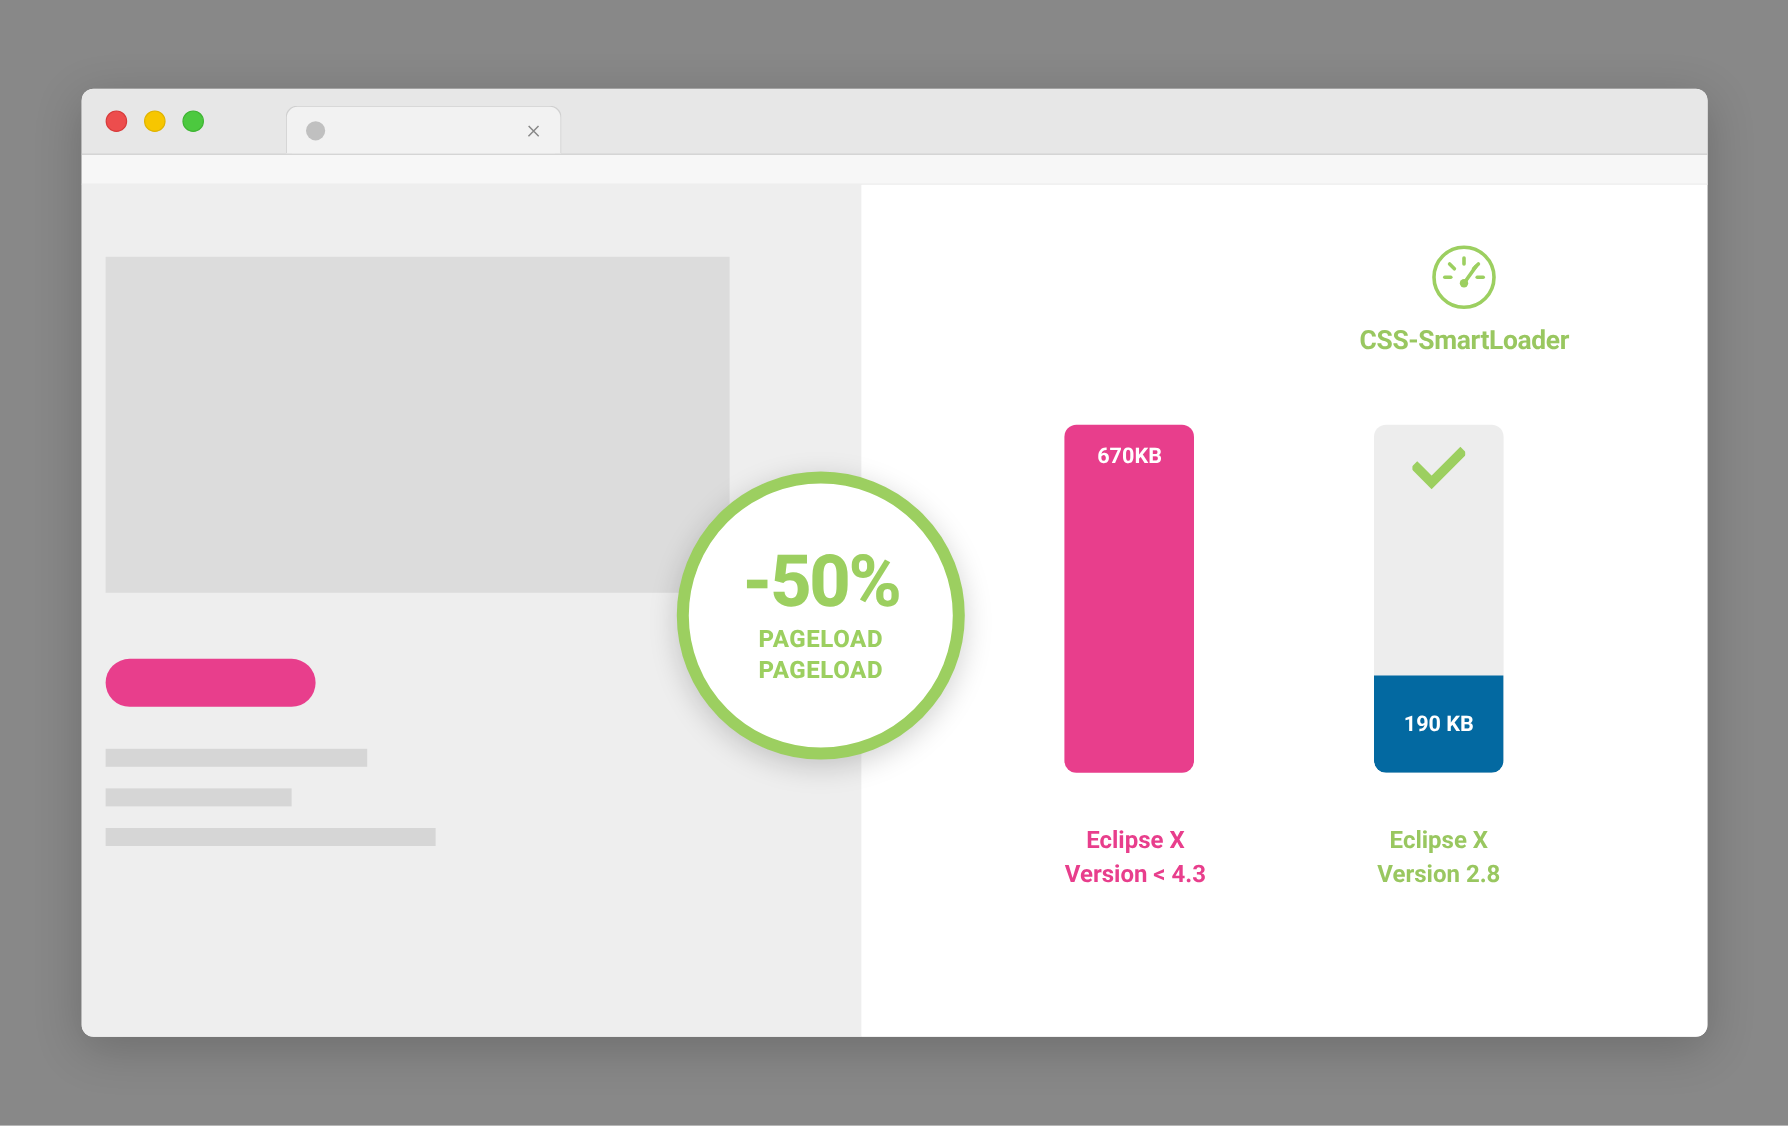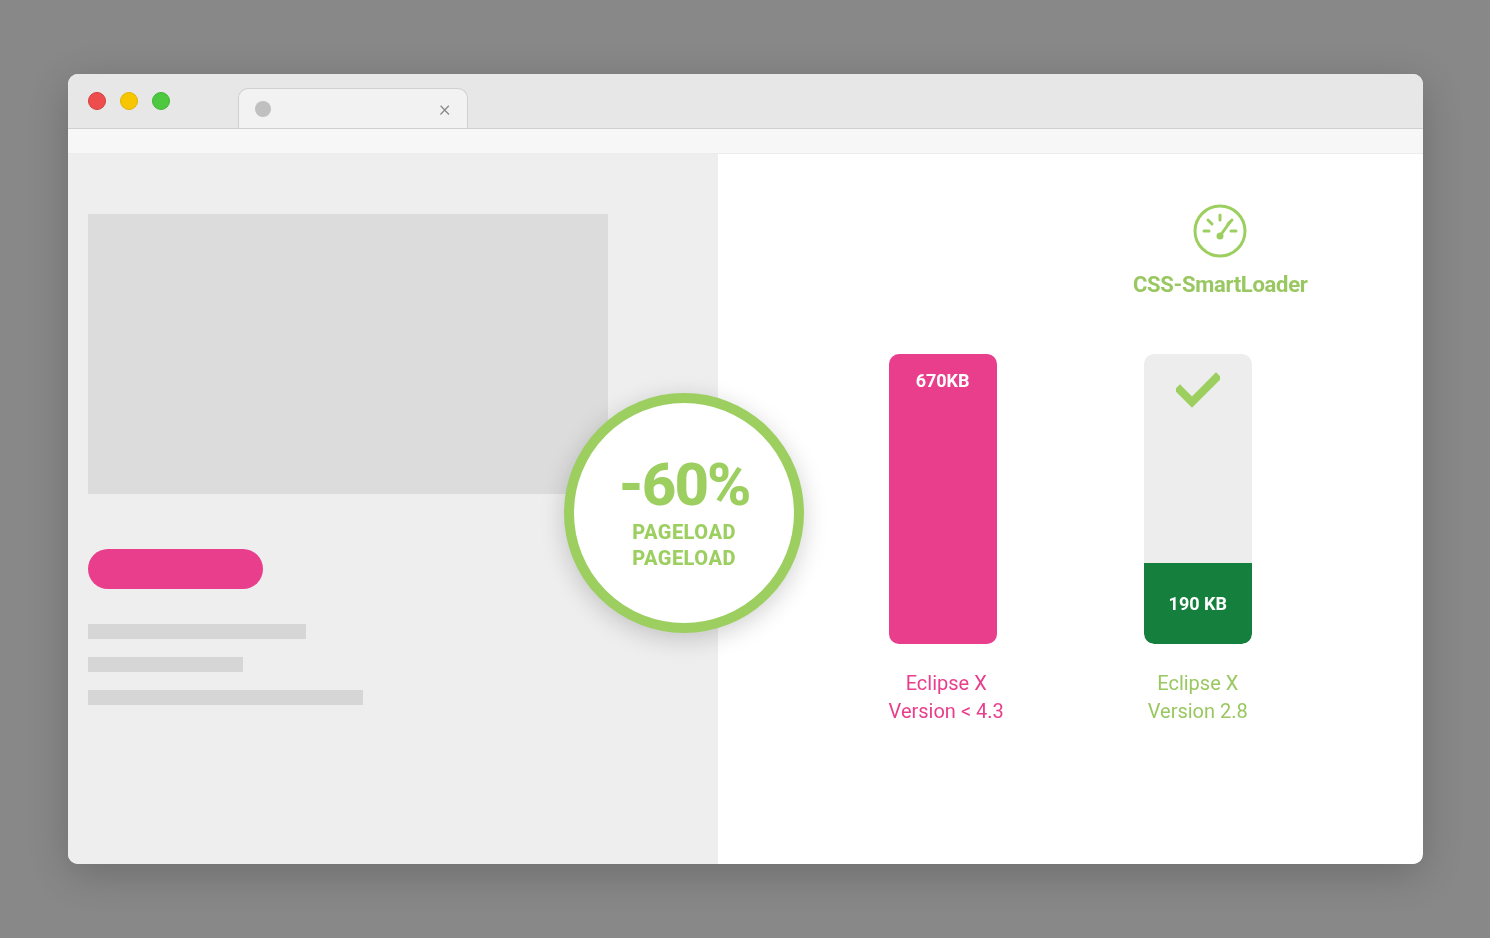"-60%" div.badge-percent { text: -60% -> -50% }
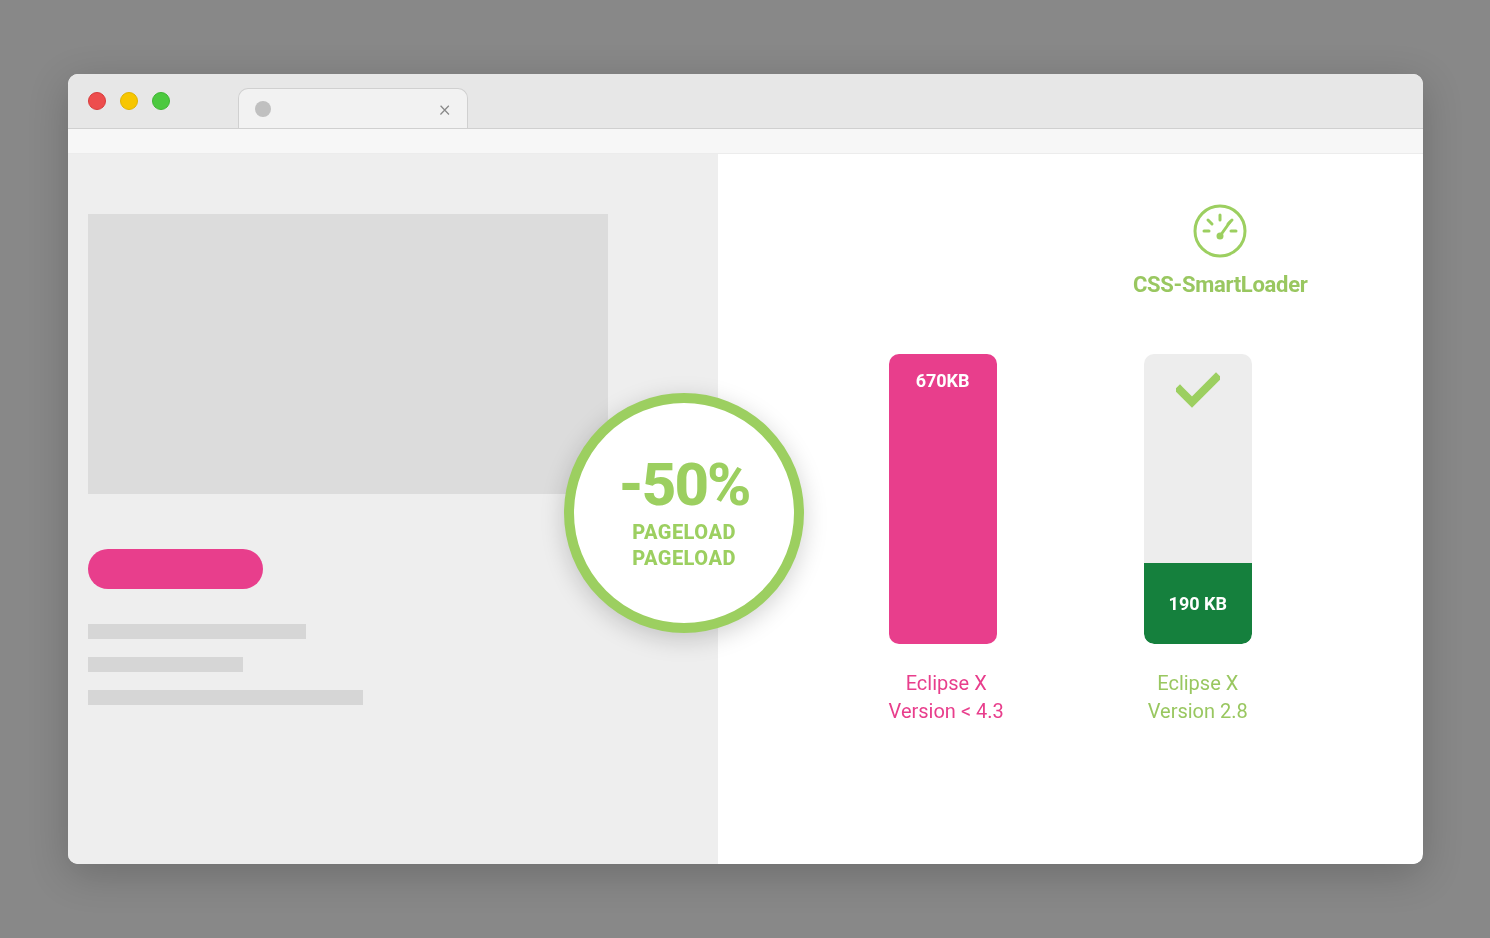"190 KB" .bar .green-fill { background: #15803d -> #0369a1 }
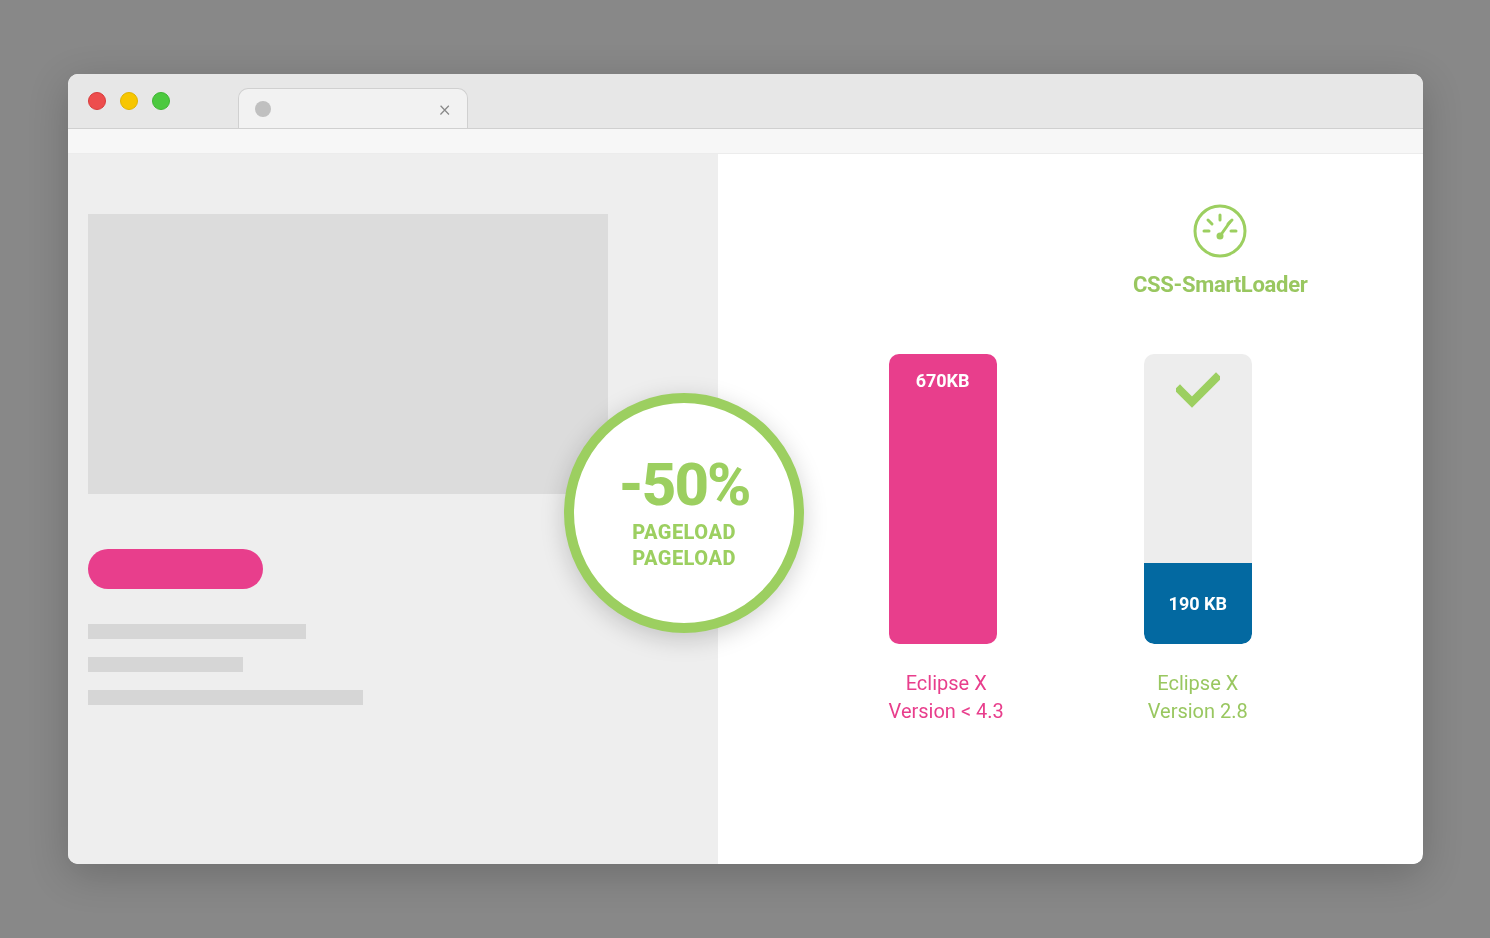"Eclipse X" .bar-label { font-weight: 400 -> 700; margin-top: 25px -> 42px }
